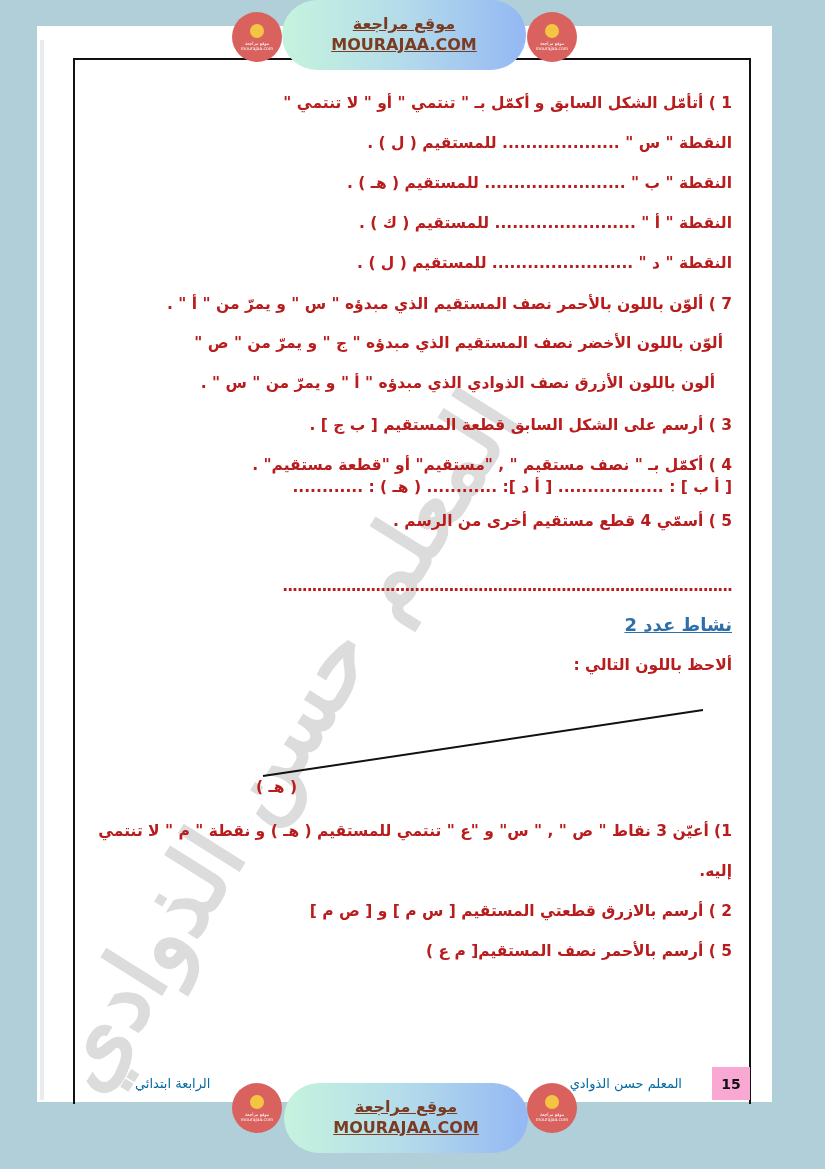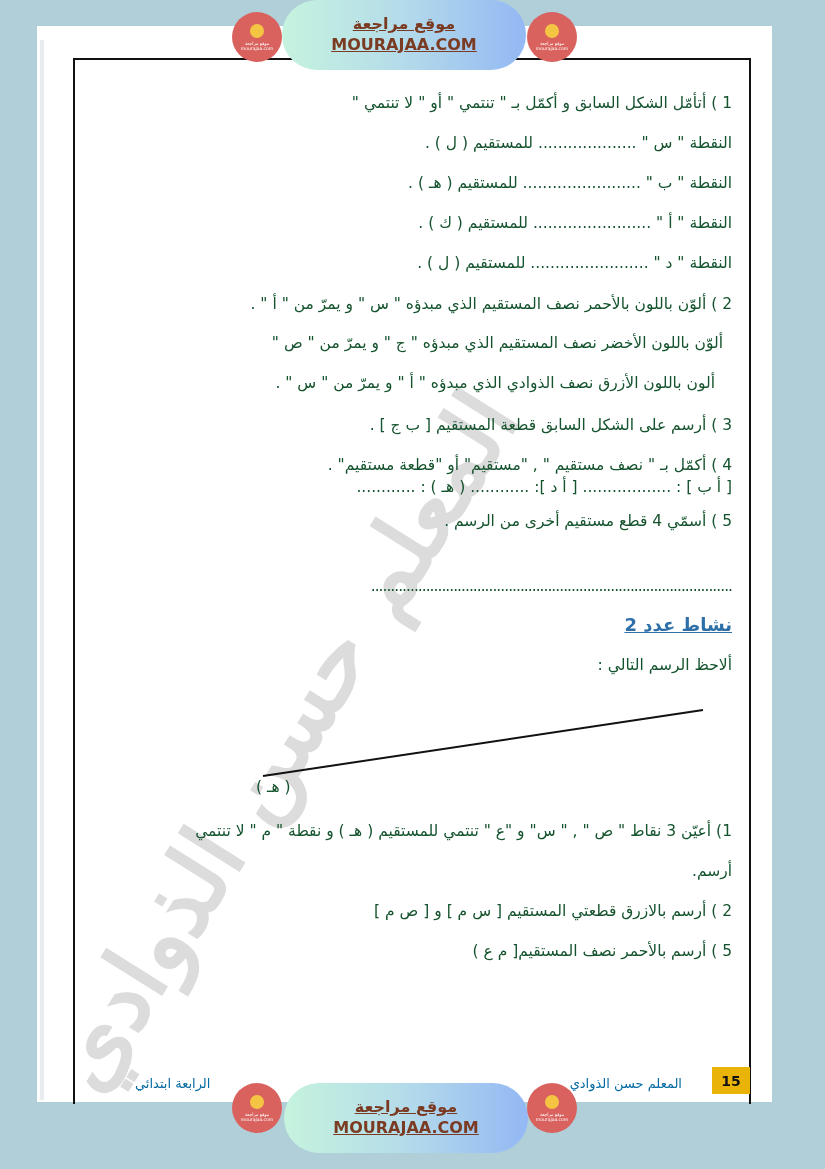"1 ) أتأمّل الشكل السابق" .line { color: #14532d -> #b91c1c; font-weight: normal -> bold }
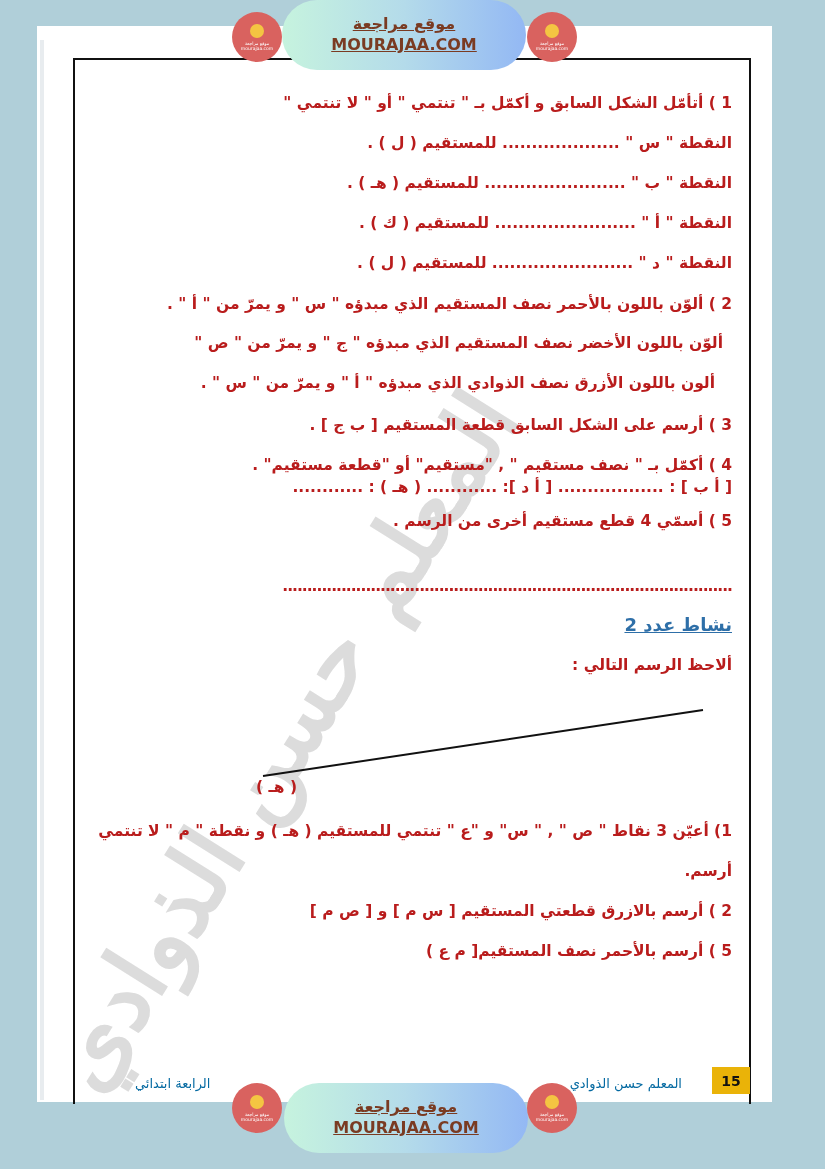"2 ) ألوّن باللون بالأحمر" div.line { text: 2 -> 7 }
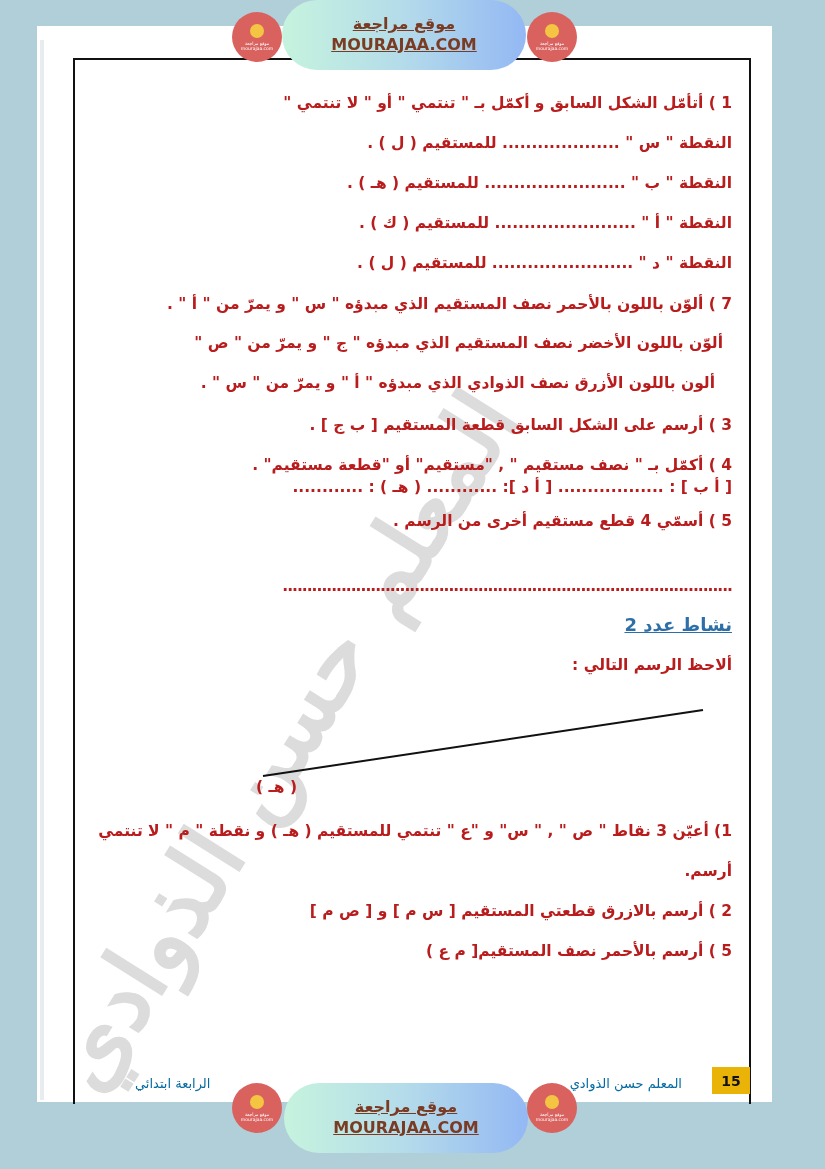"ألاحظ الرسم التالي :" div.line { text: الرسم -> باللون }
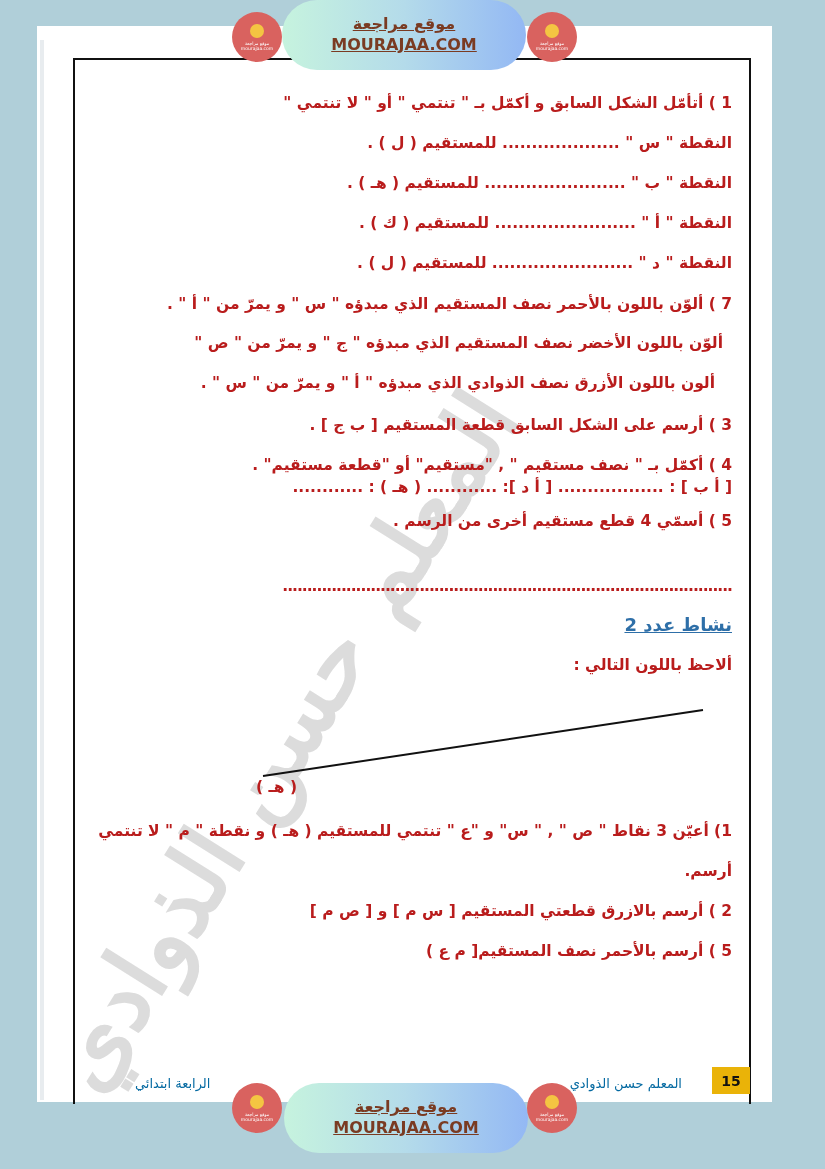"أرسم." div.line { text: أرسم -> إليه }
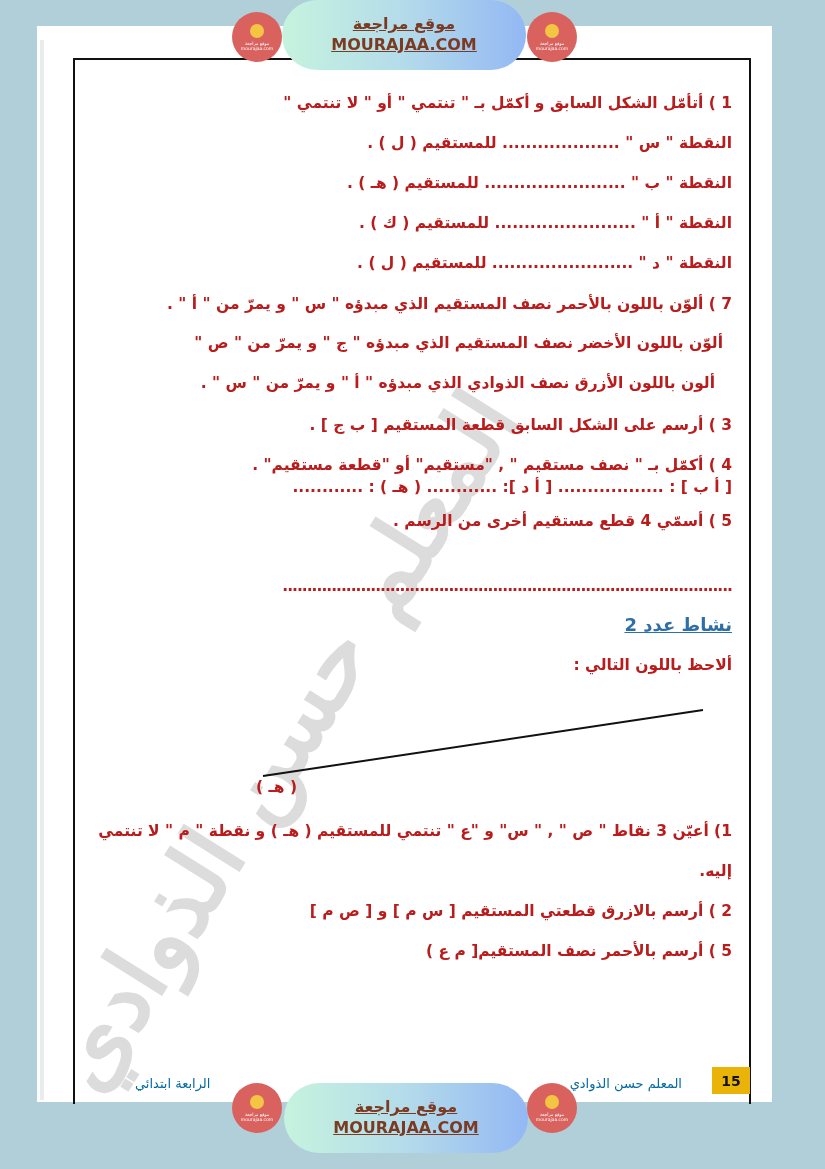"15" .footer-num { background: #eab308 -> #f9a8d4; height: 27px -> 33px }
